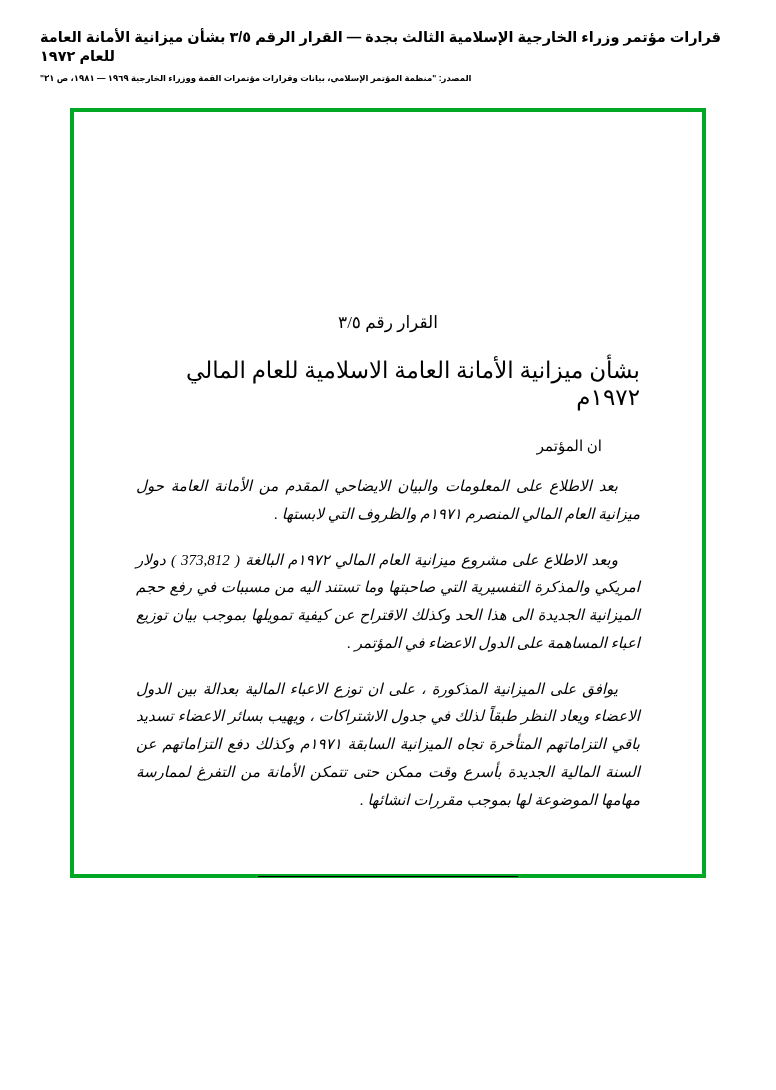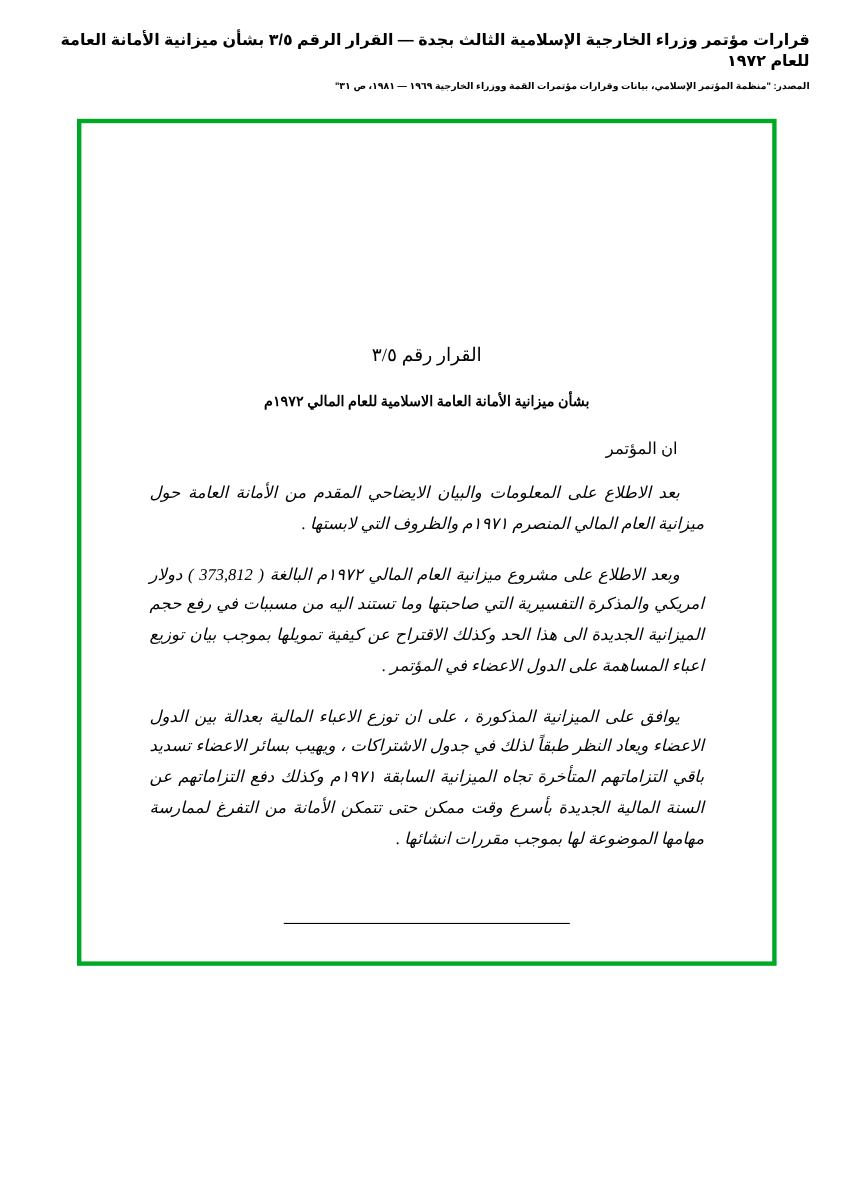"قرارات مؤتمر وزراء الخارجية الإسلامية" .header { text-align: right -> left }
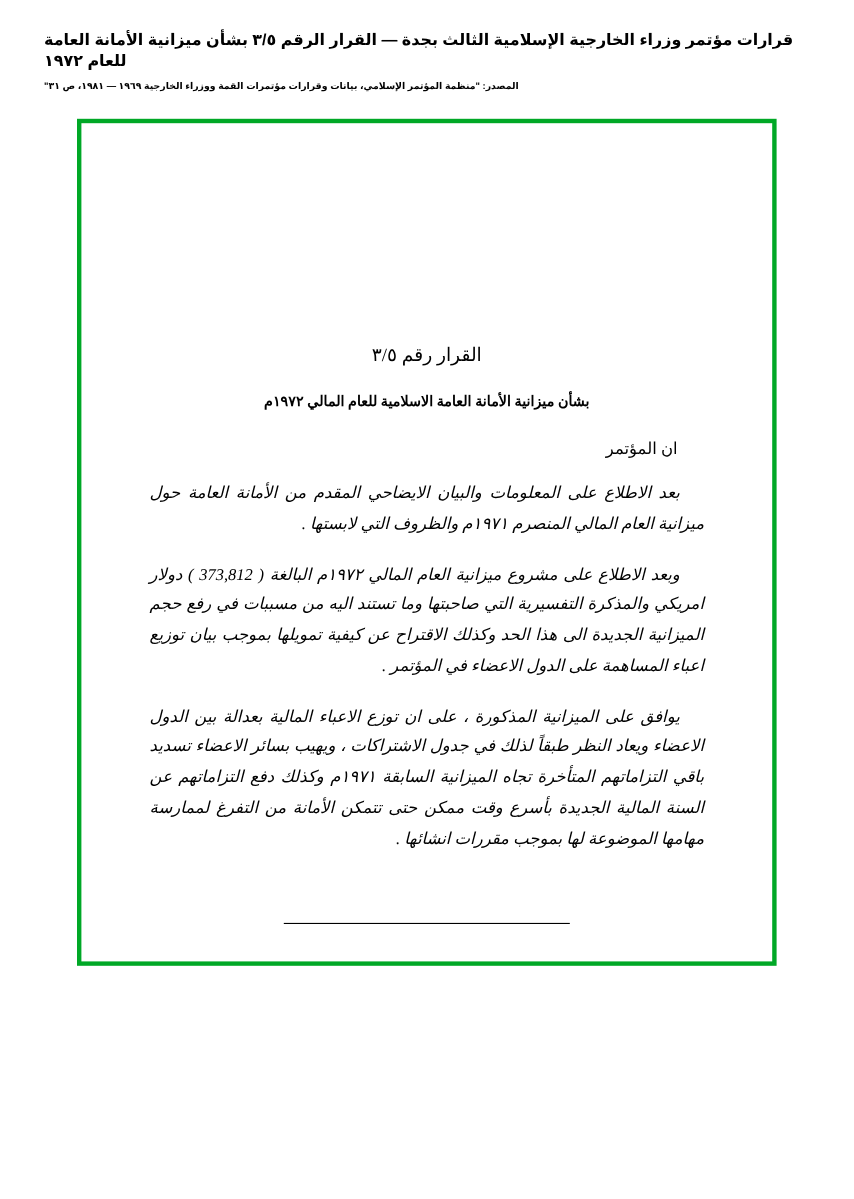"بشأن ميزانية الأمانة العامة الاسلامية" .doc-subject { font-size: 13px -> 23px; font-weight: bold -> normal; text-align: center -> none }
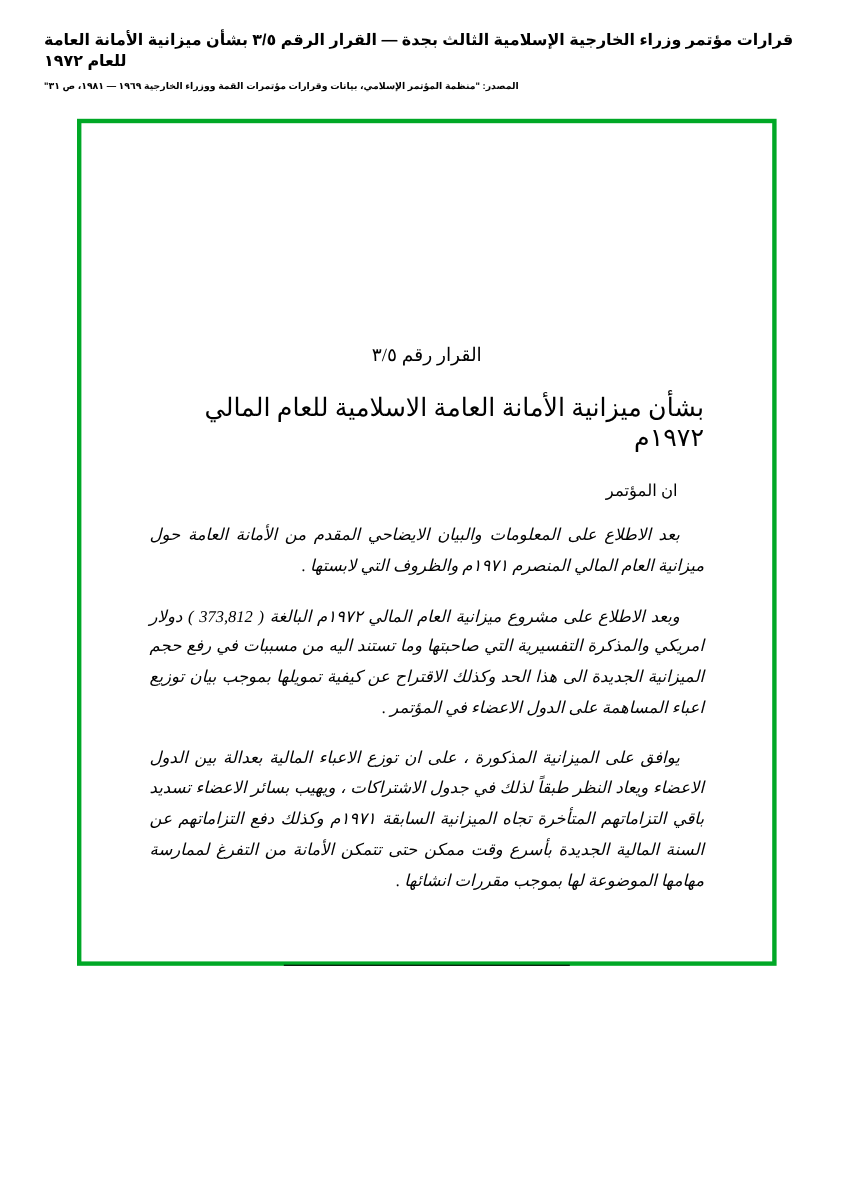"ان المؤتمر" .doc-opening { margin-right: 24px -> 38px }
